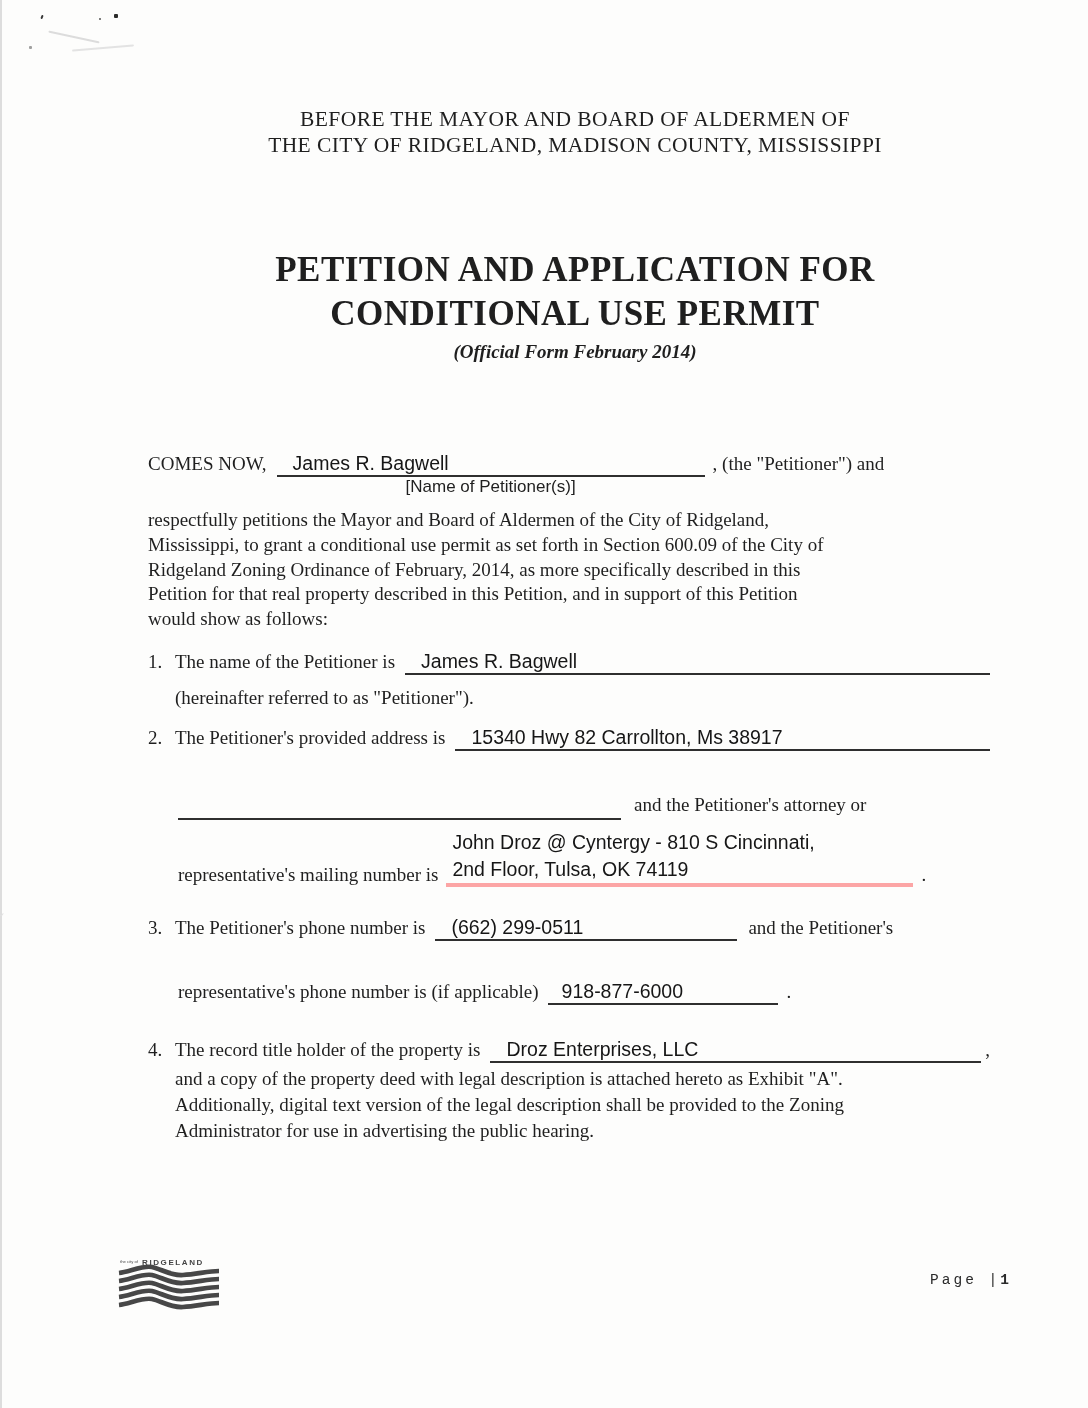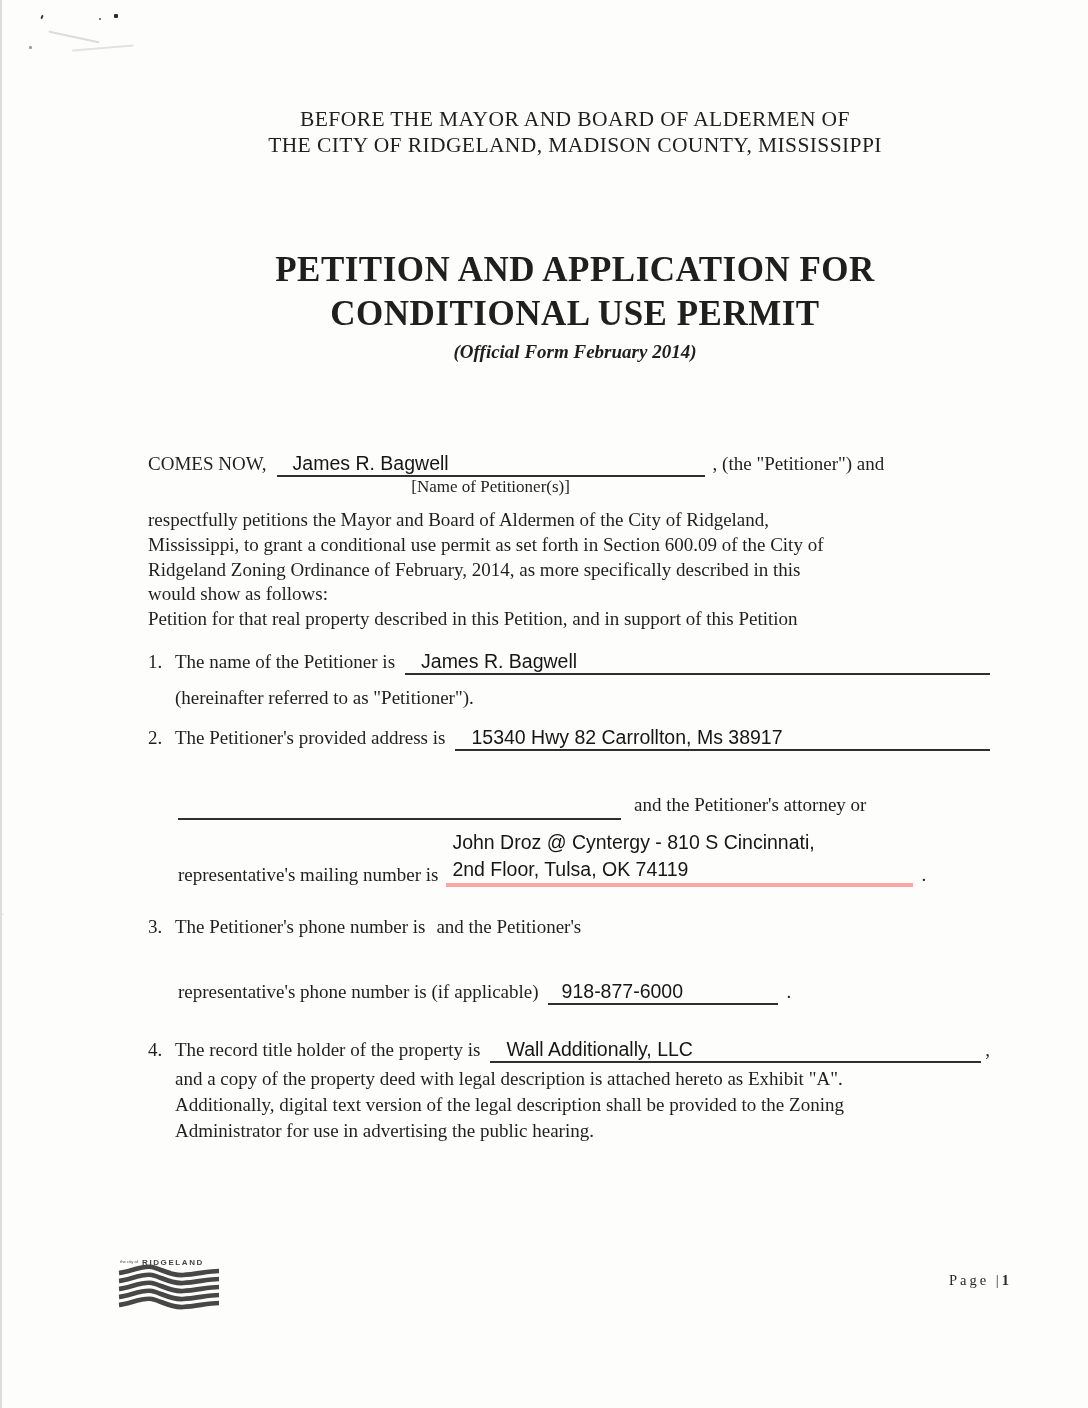"[Name of Petitioner(s)]" .caption { font-family: Liberation Serif, serif -> Liberation Sans, sans-serif }
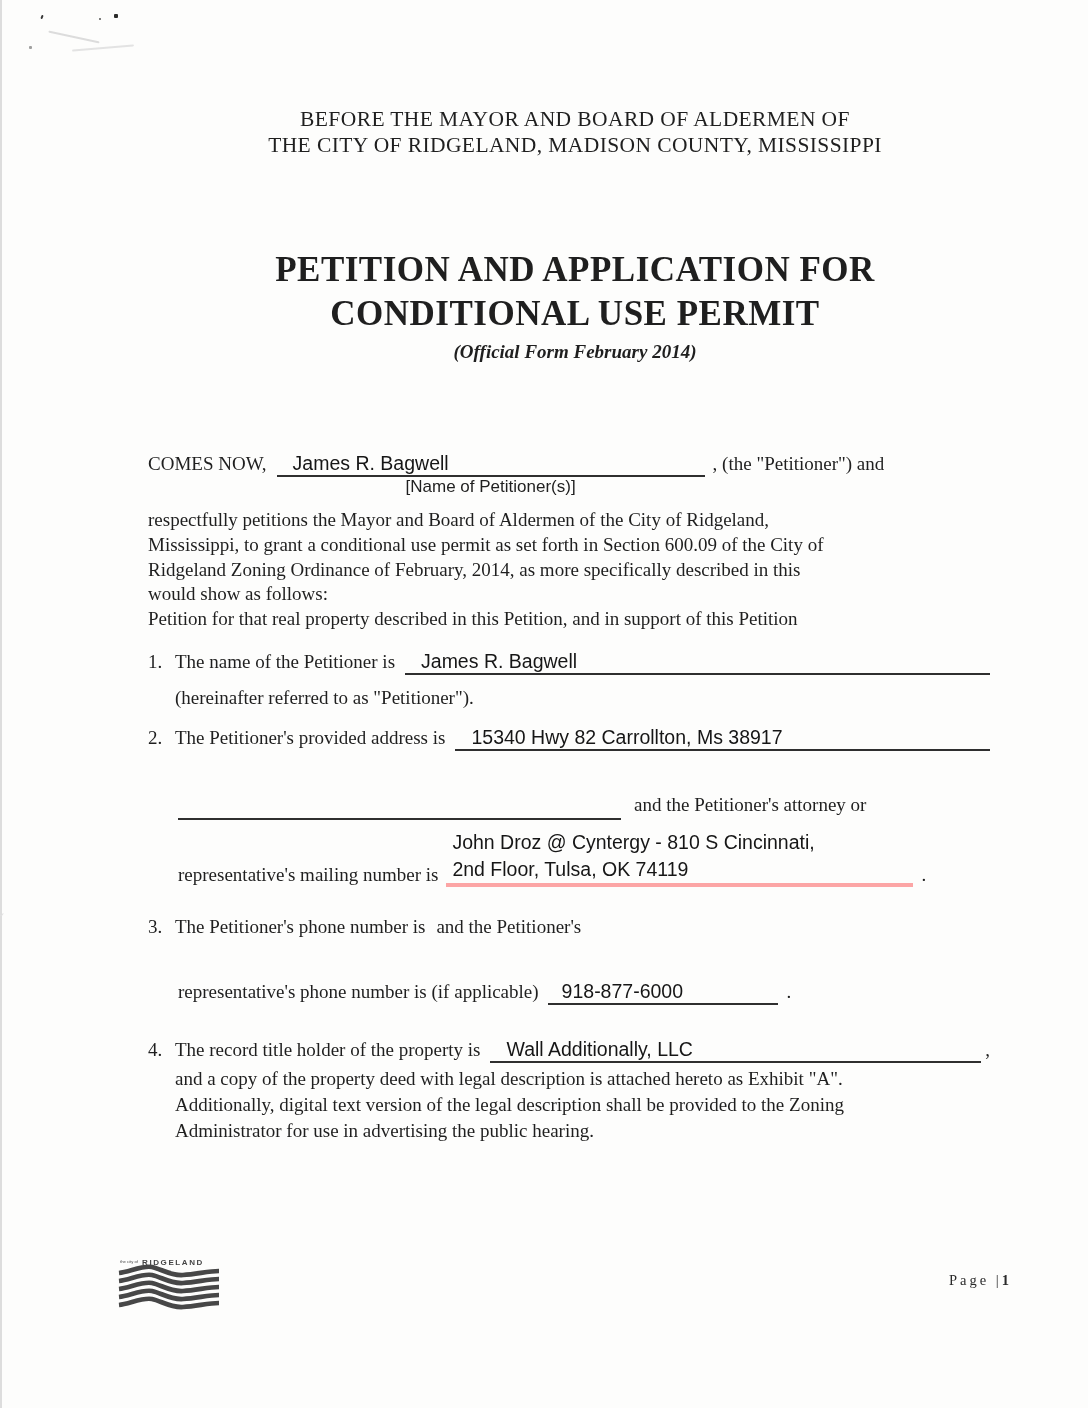"would show as follows:" div { order: before "Petition for that real property" -> after "Petition for that real property" }
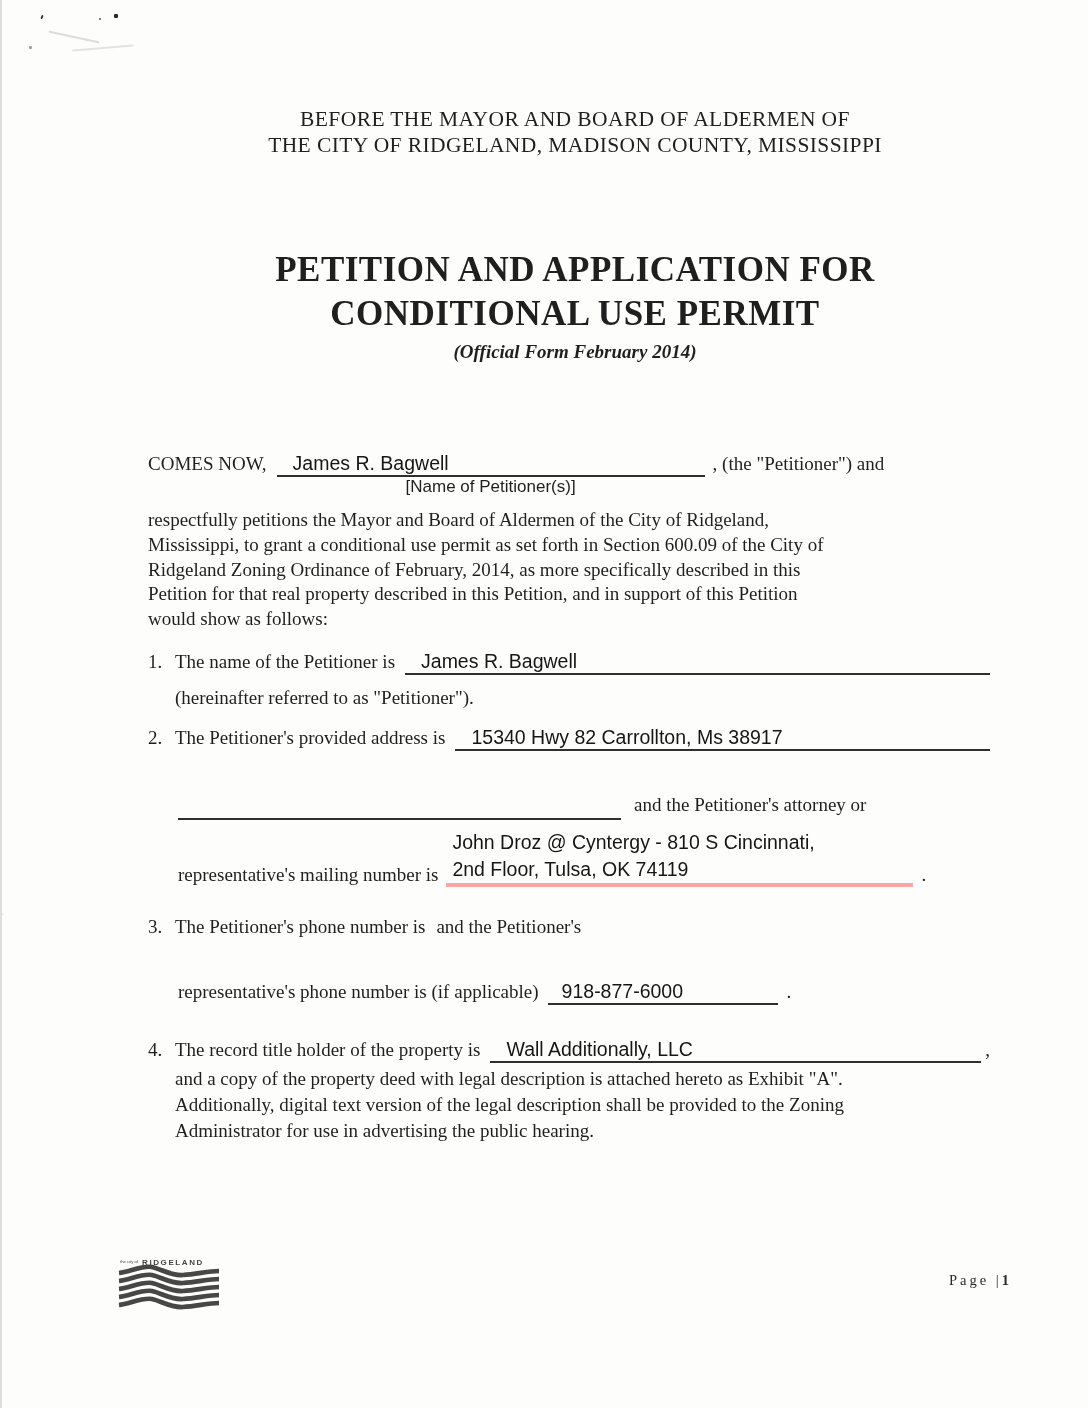"(662) 299-0511" span.field { html: none -> <span> <span>(662) 299-0511</span> </span> }
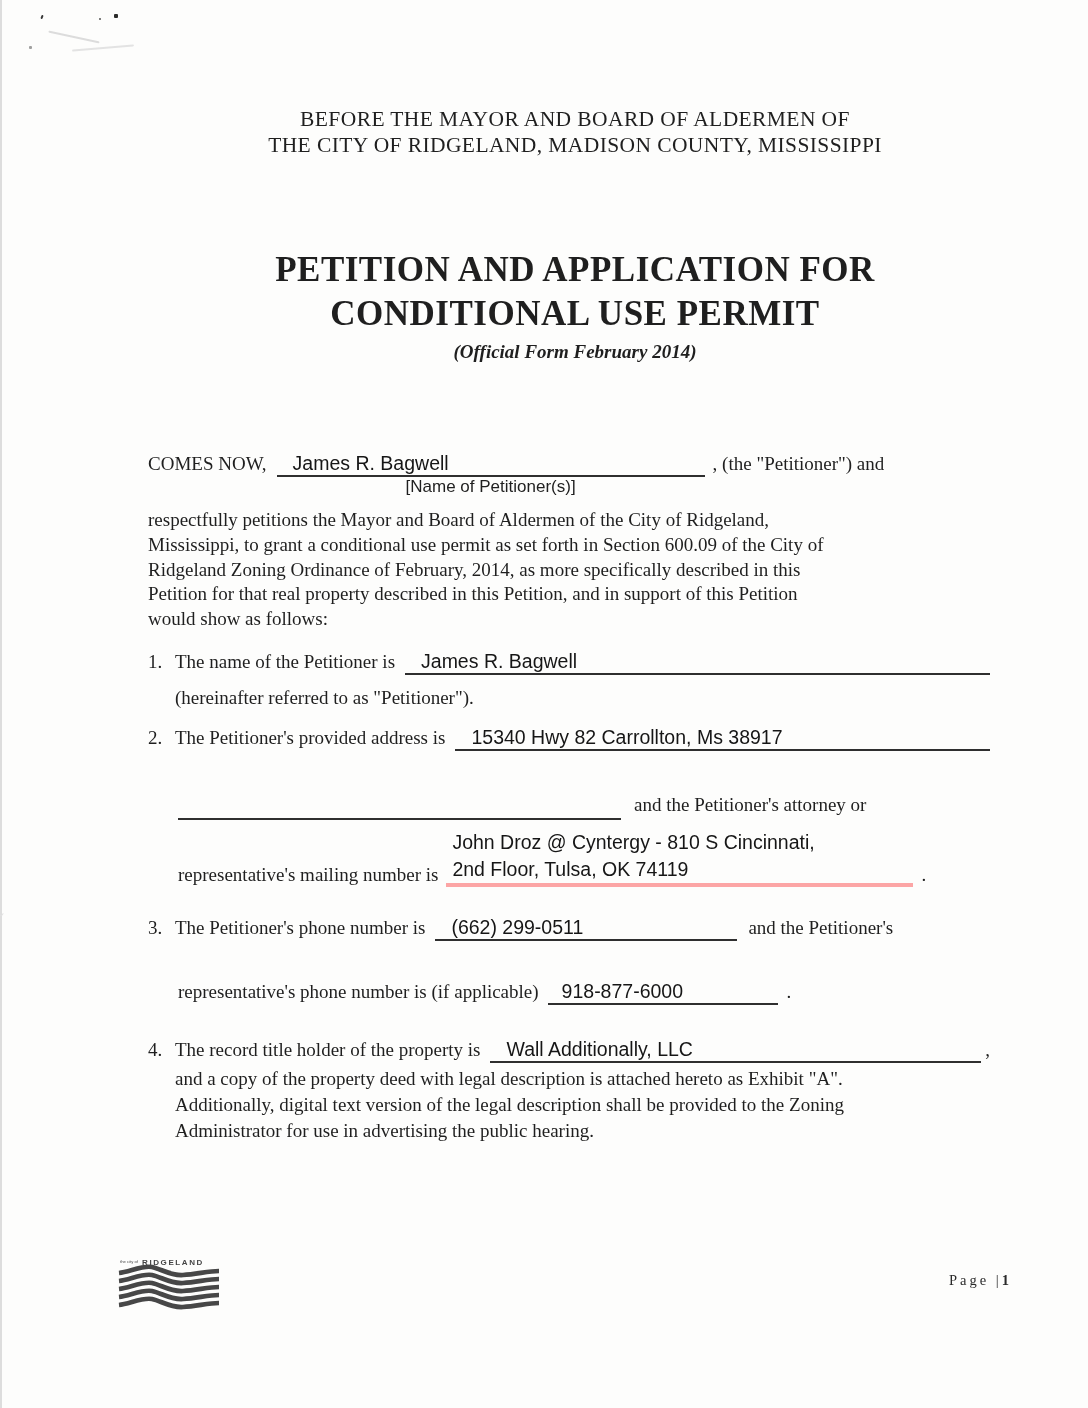"Wall Additionally, LLC" span.val { text: Wall Additionally -> Droz Enterprises }
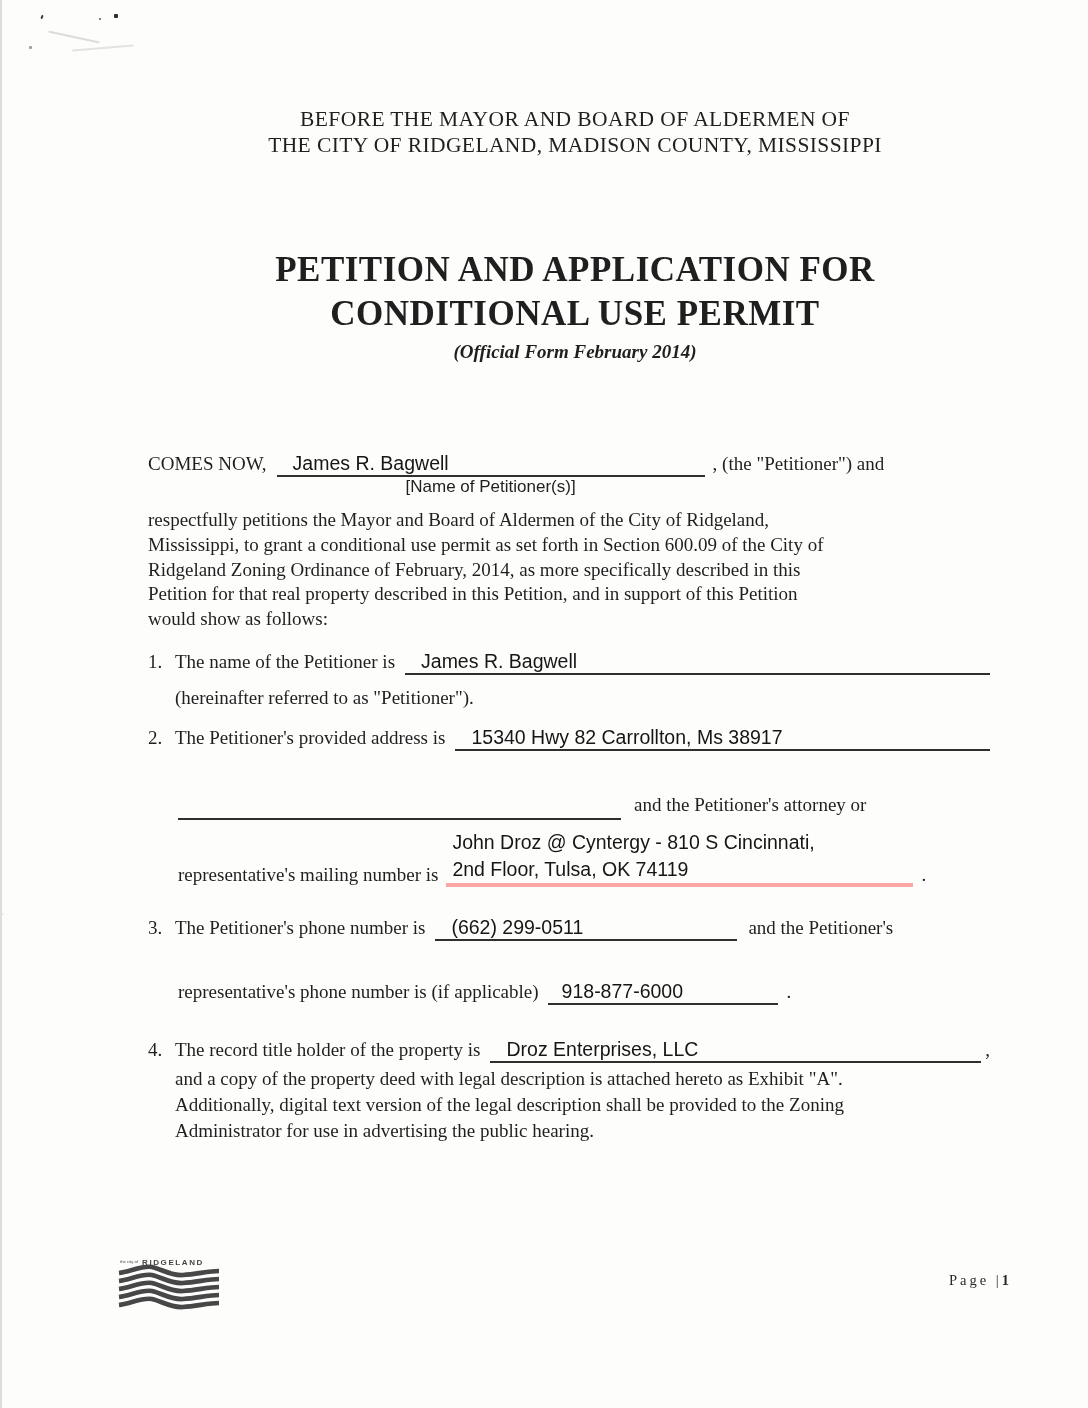"Page |1" .page-num { font-family: Liberation Serif, serif -> Liberation Mono, monospace }
